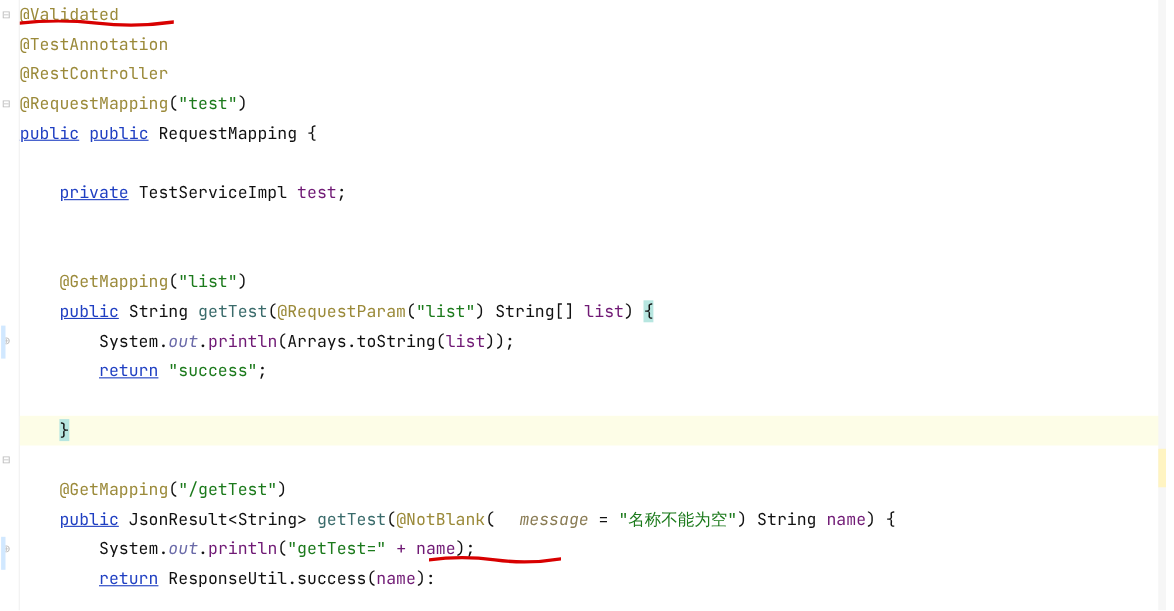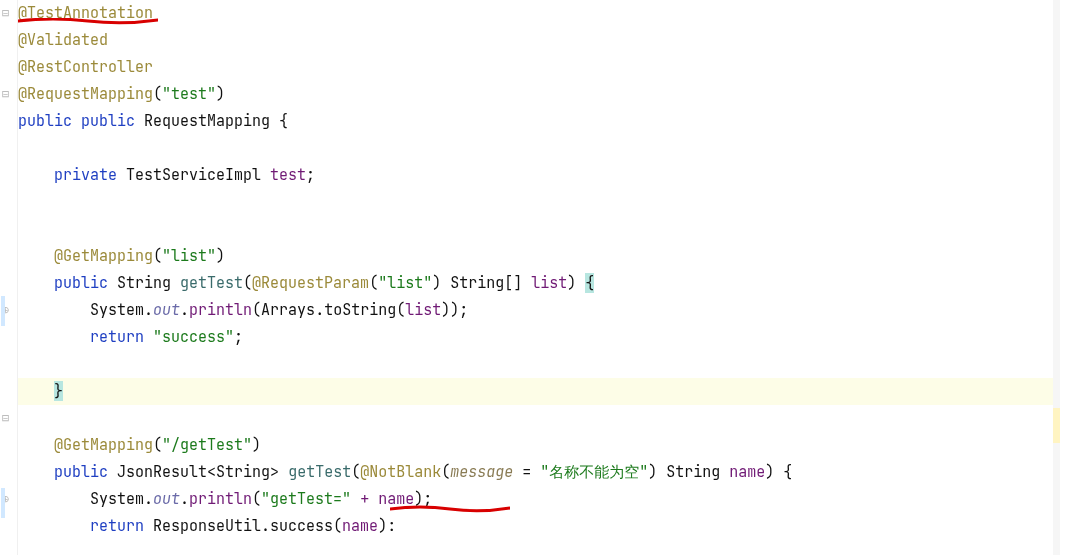"@TestAnnotation" div.line { order: before "@Validated" -> after "@Validated" }
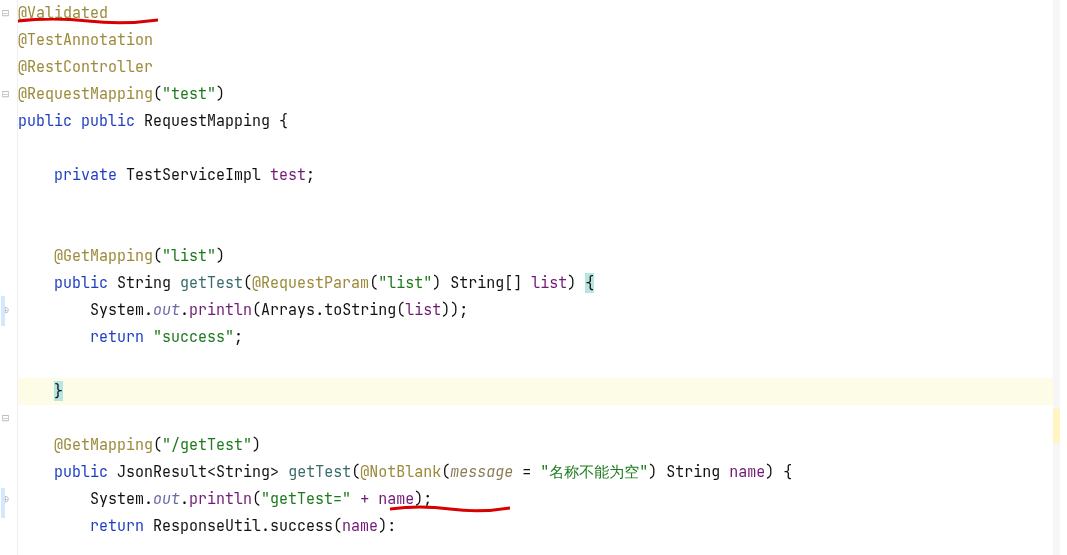"public" .kw { text-decoration: none -> underline }
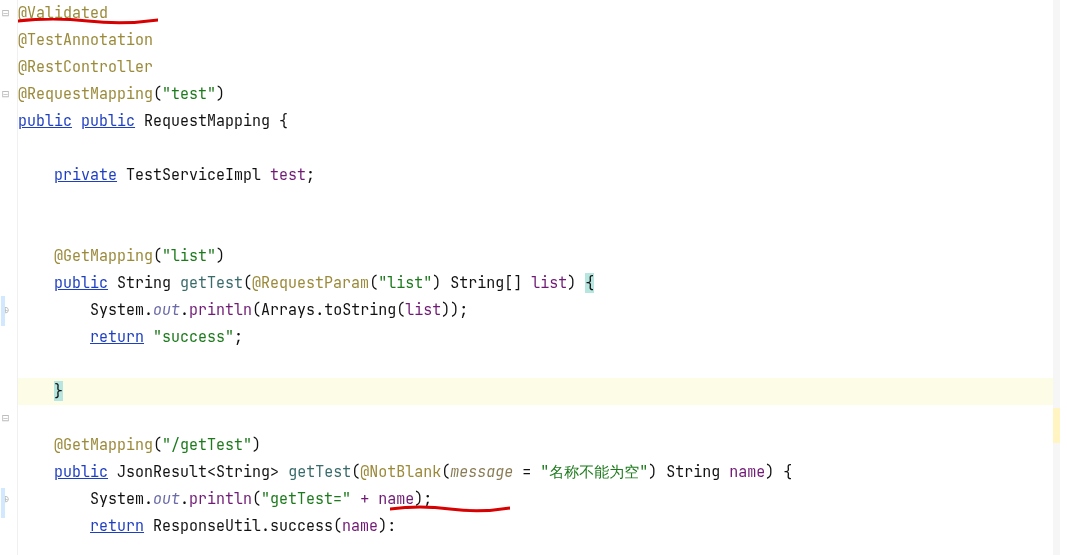"message" .arg-name { margin-left: none -> 22px }
